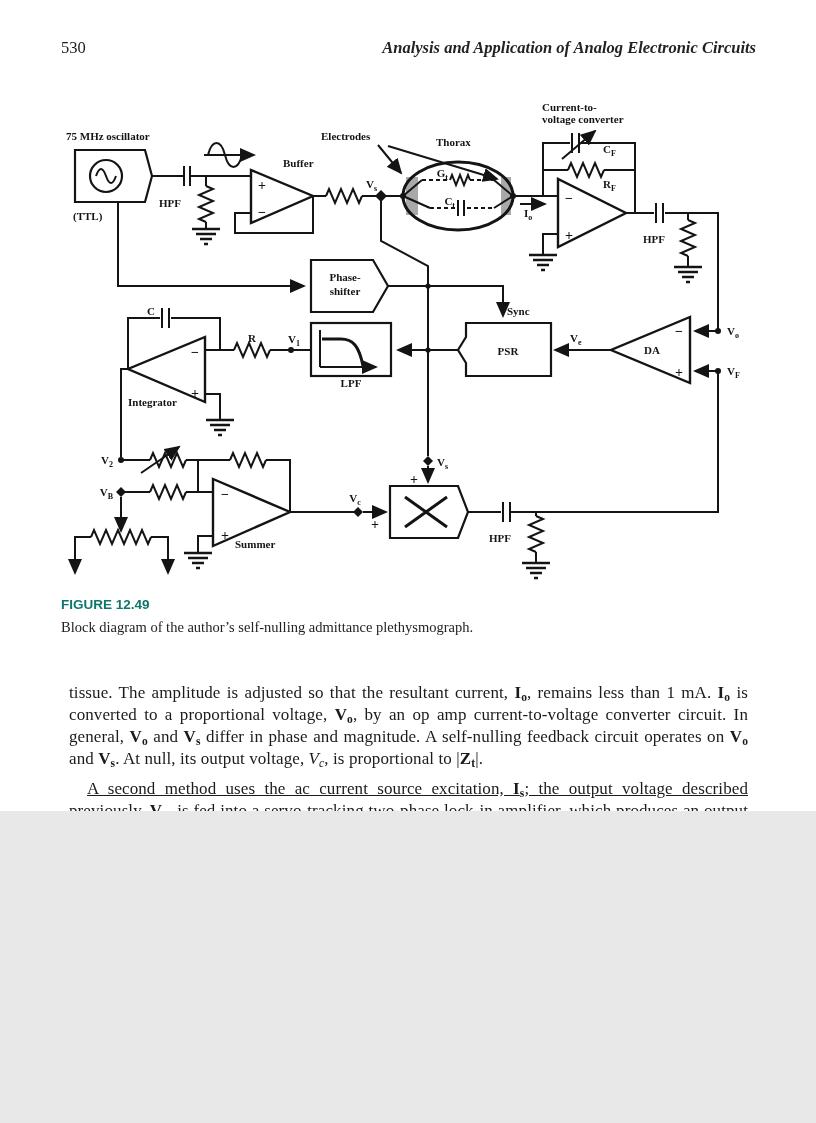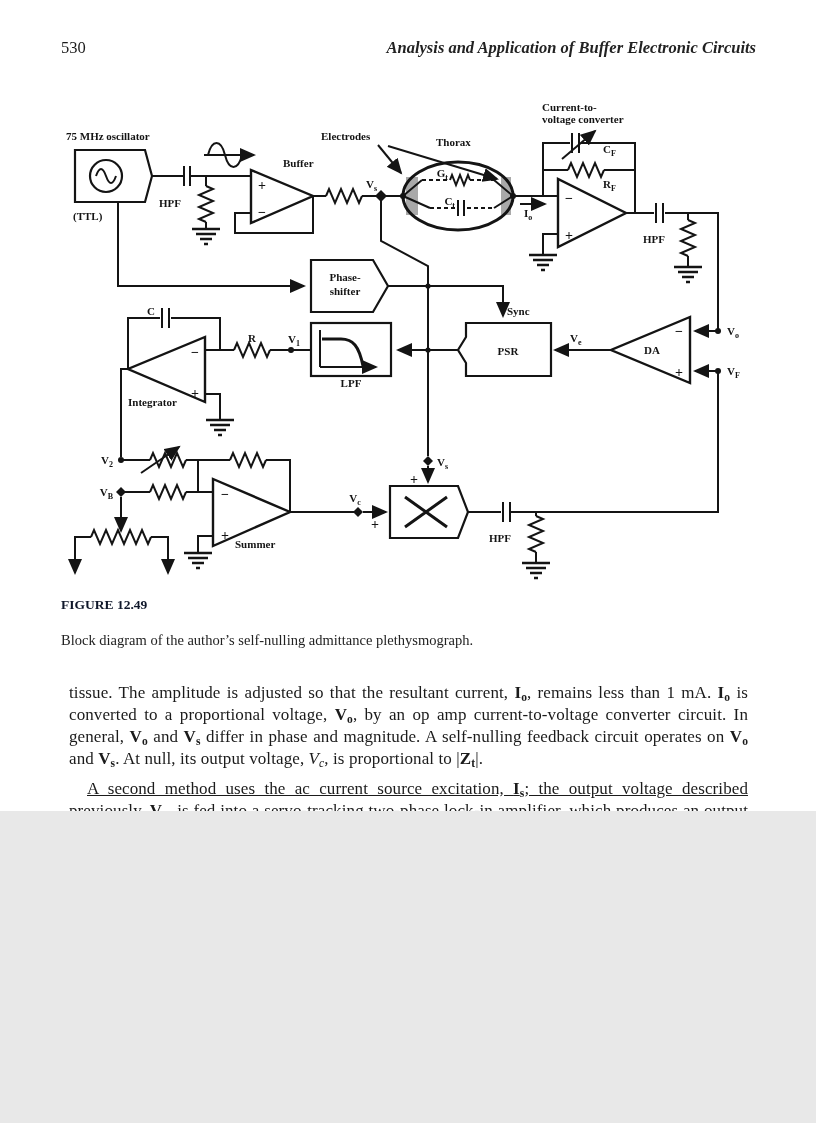"Analysis and Application of Buffer" div.runtitle { text: Buffer -> Analog }
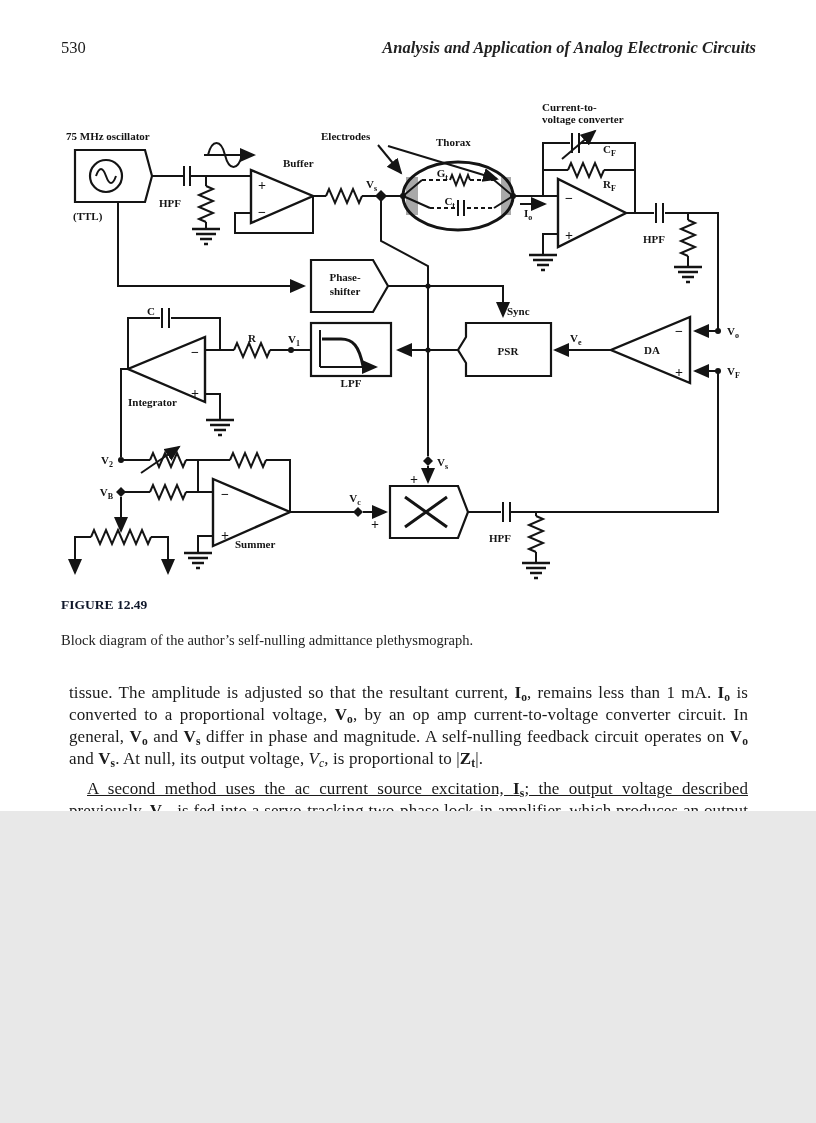"FIGURE 12.49" .caplabel { color: #0f172a -> #0f766e; font-family: Liberation Serif, serif -> Liberation Sans, sans-serif }
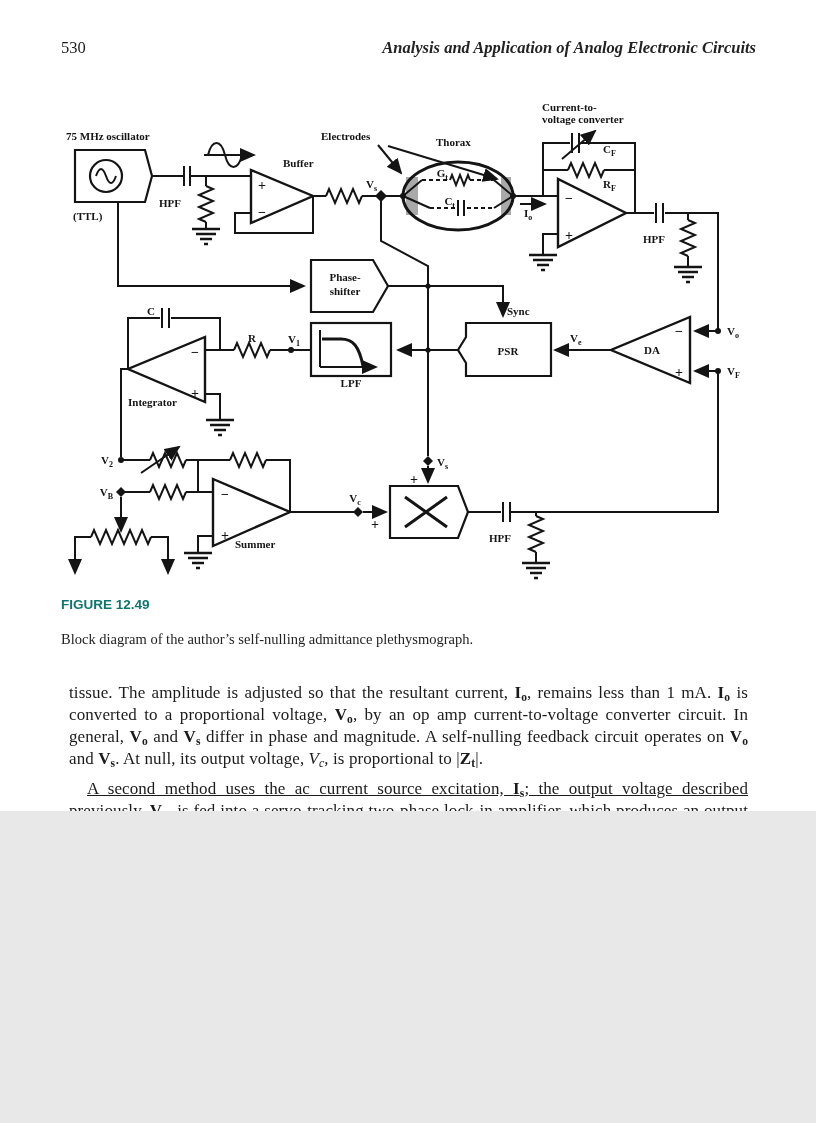"Block diagram of the author’s" .captext { margin-top: 19px -> 7px }
